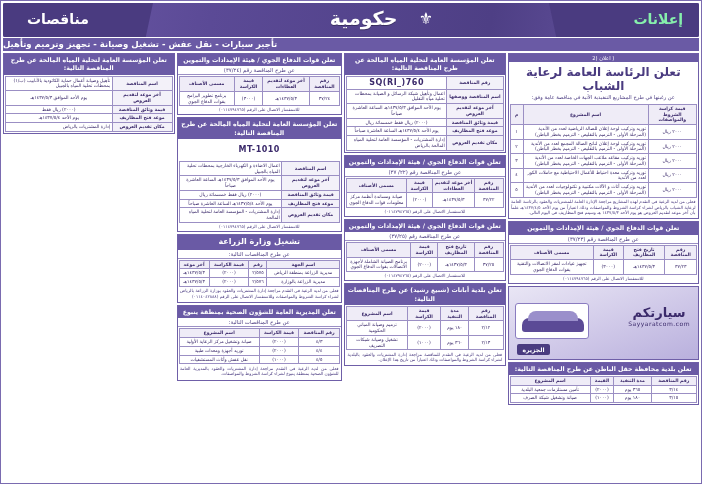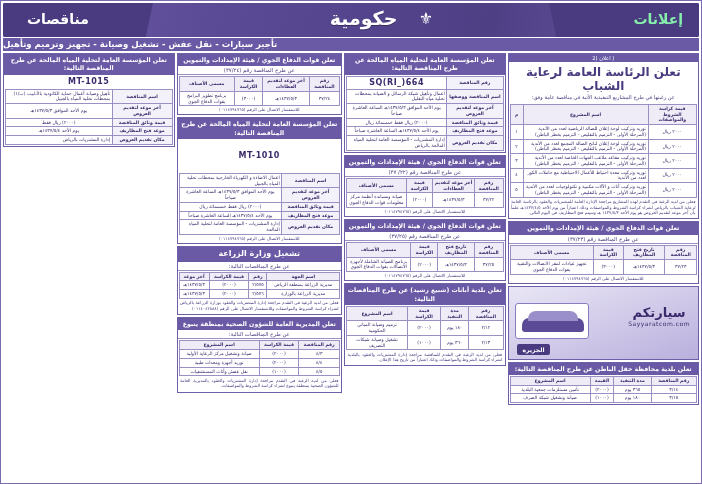"MT-1015" div.center { html: <div>MT-1015</div> -> none }
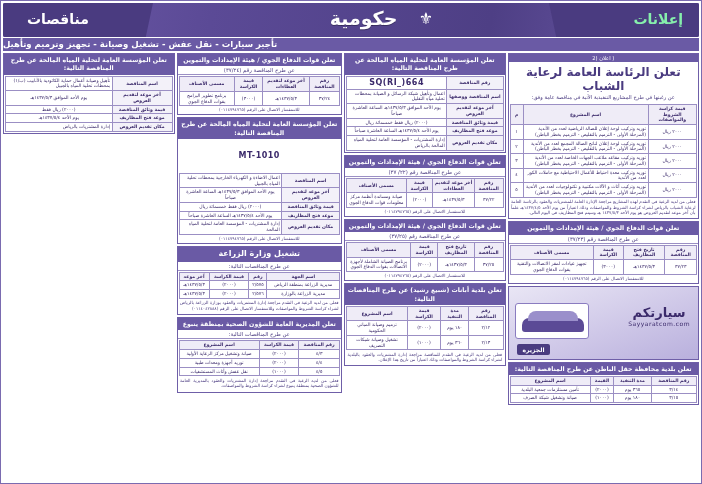"SQ(RI_)664" td.bigcode { text: 664 -> 760 }
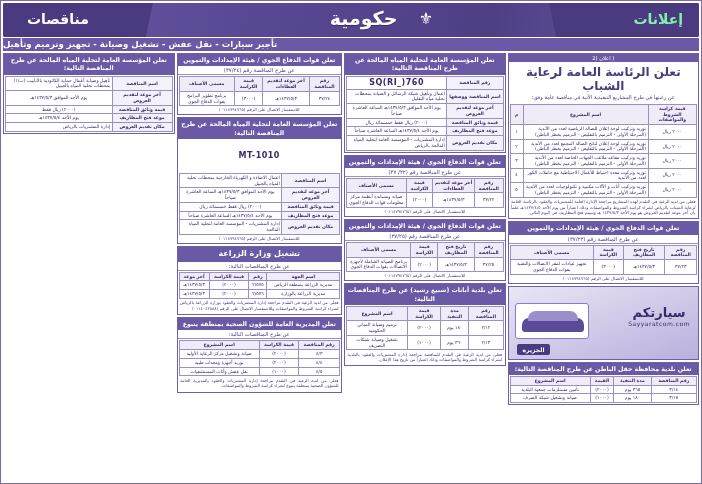"MT-1010" div.center { padding: 12px 0 -> 6px 0 }
